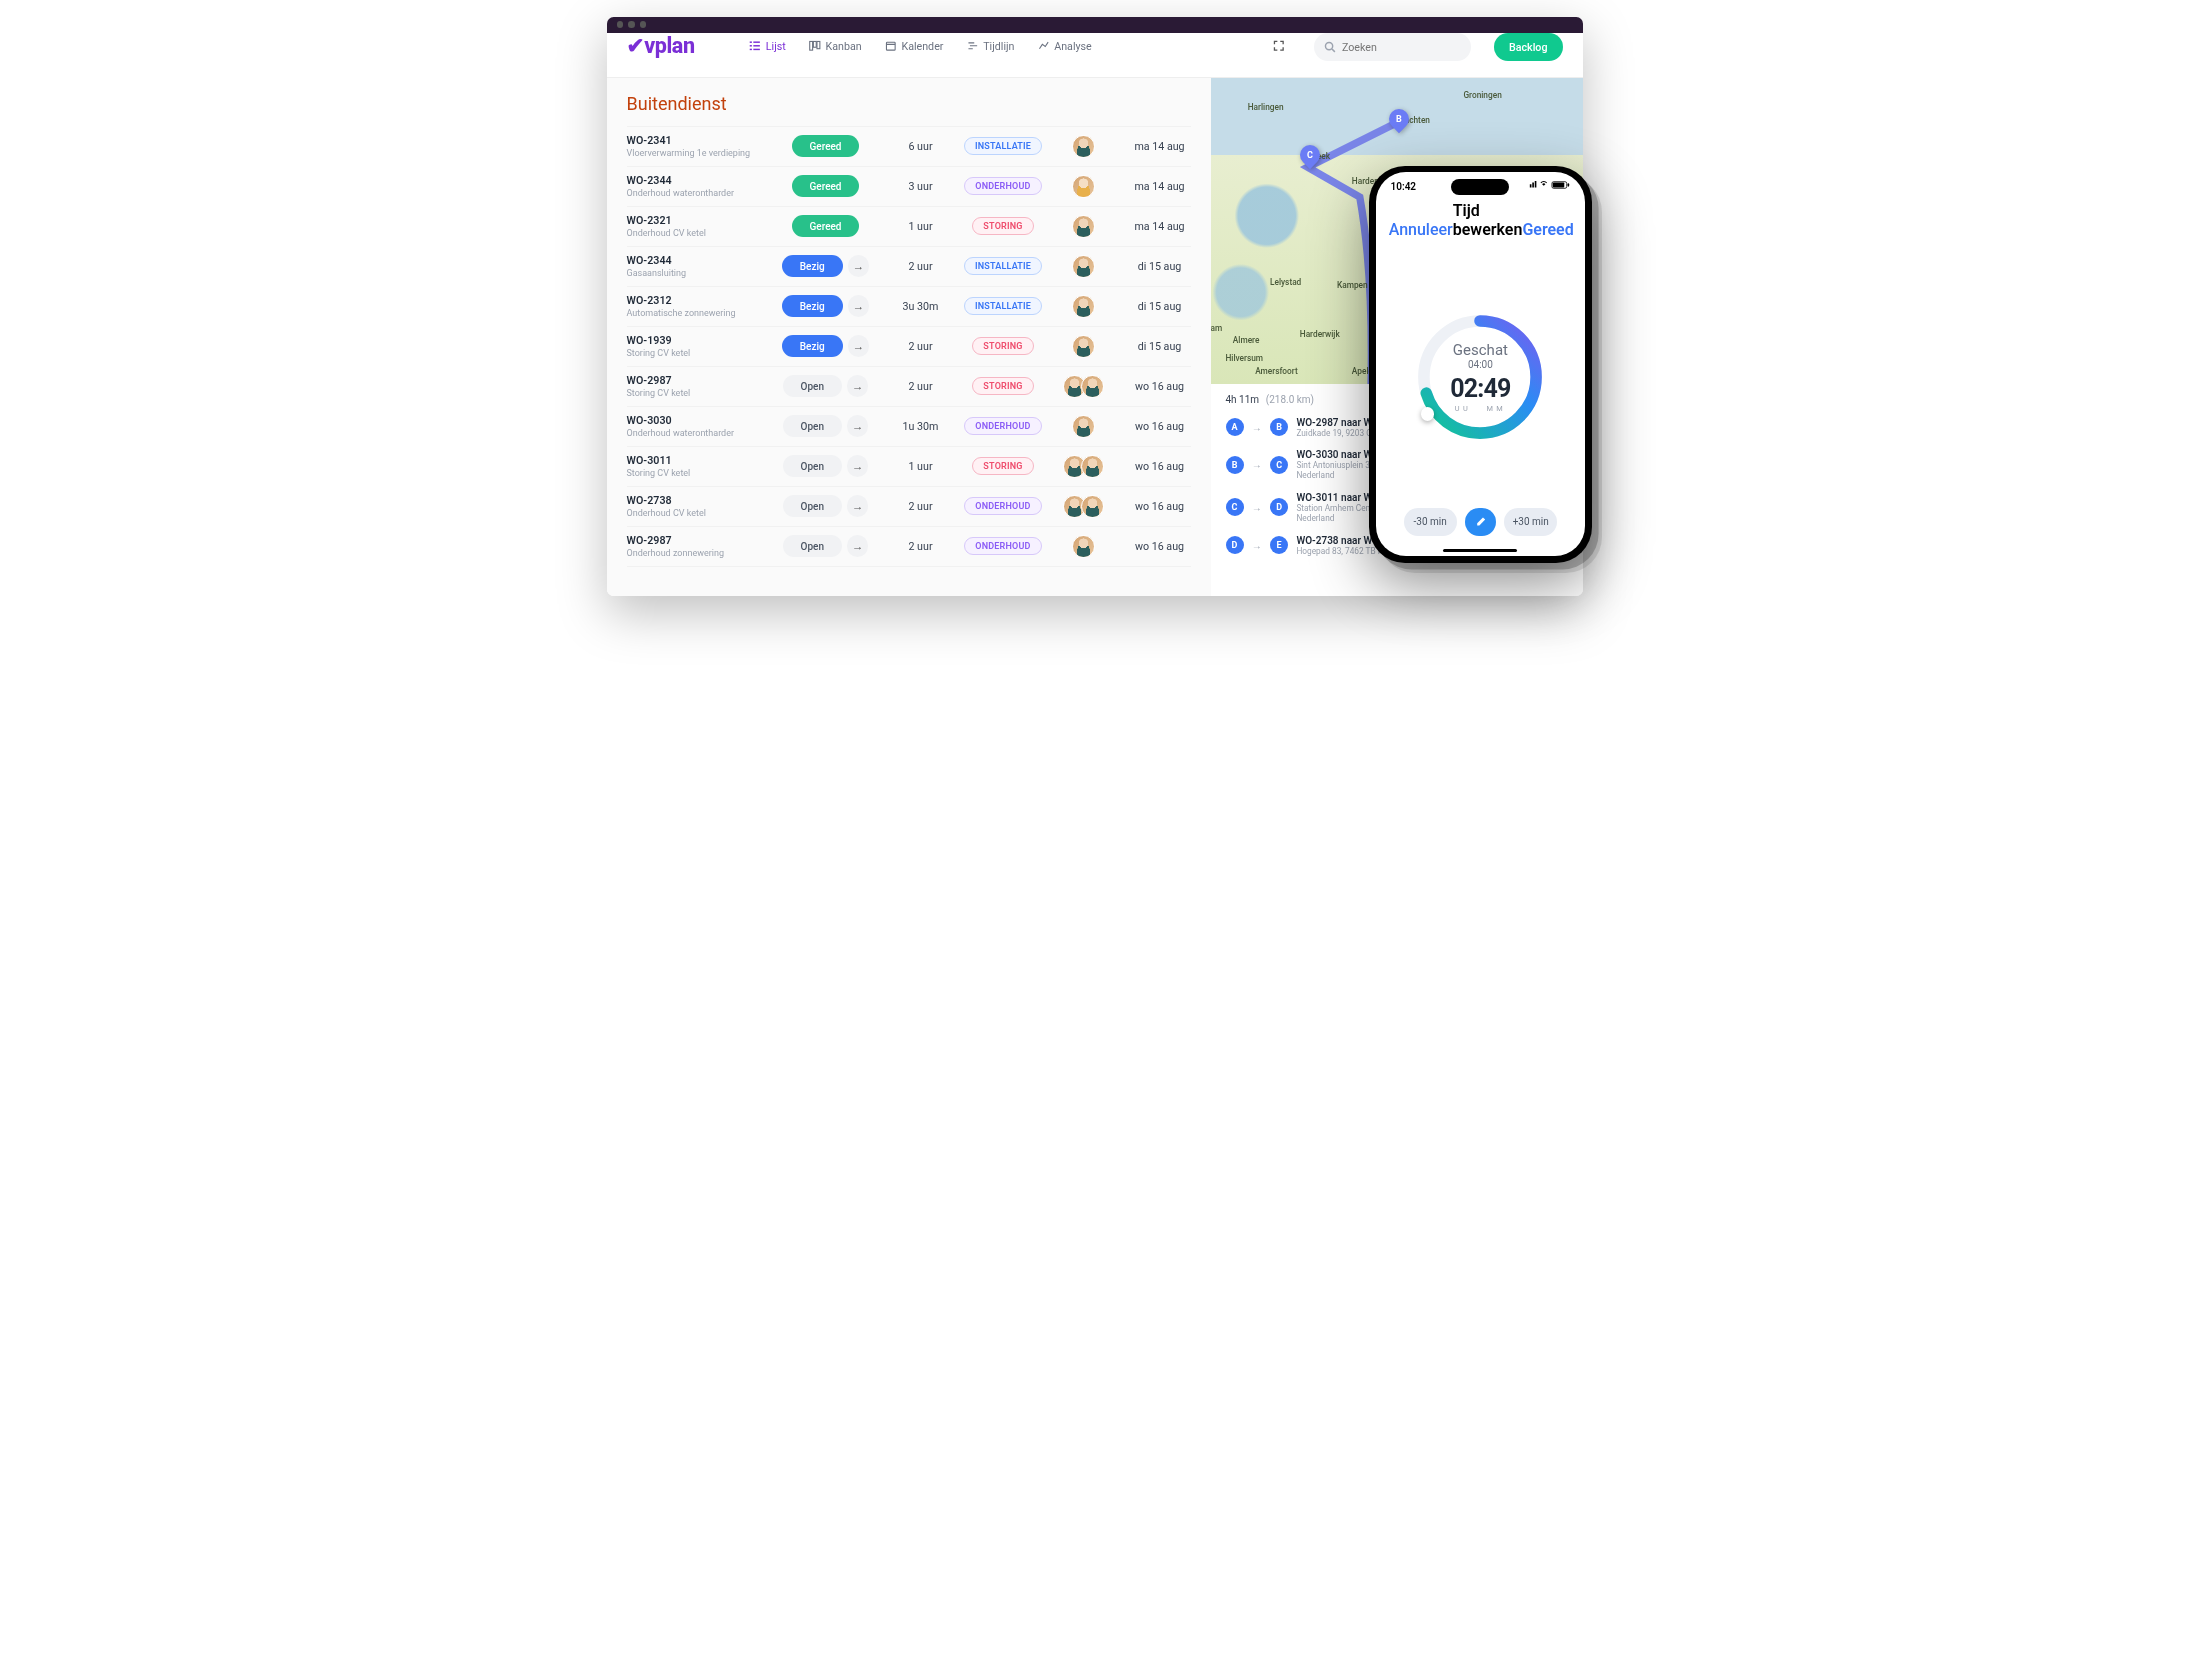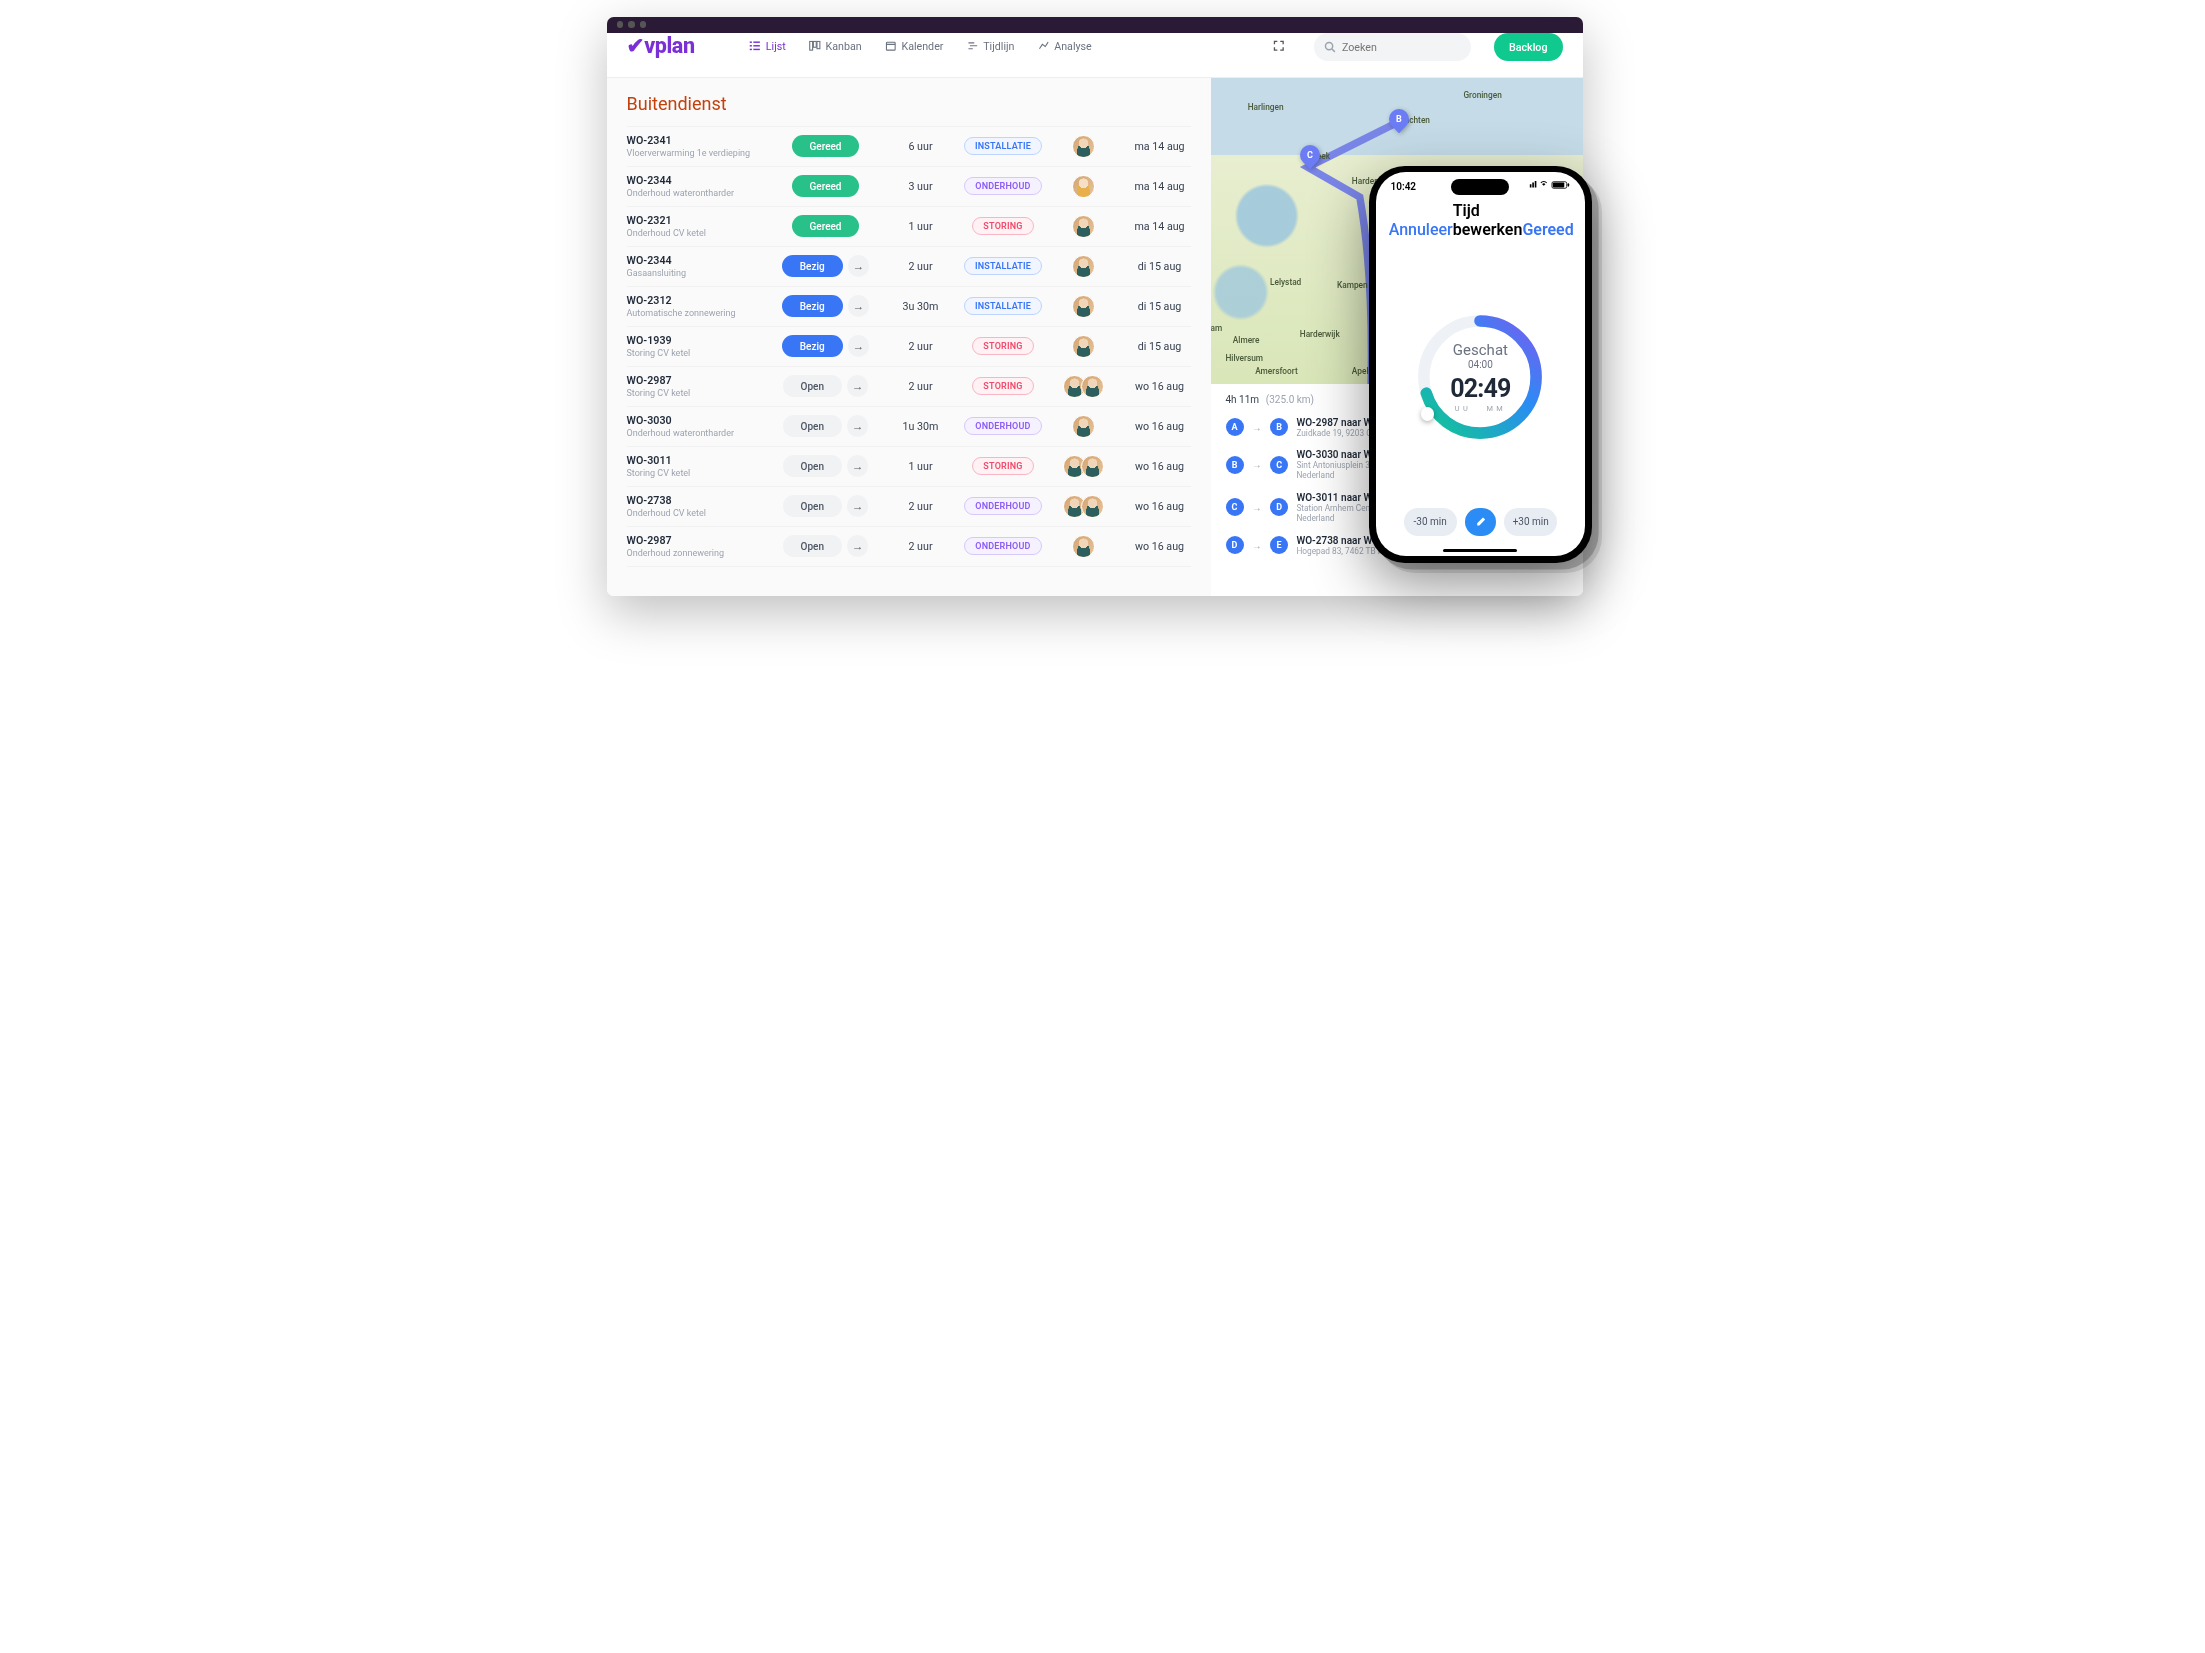"(325.0 km)" span.dist { text: 325.0 -> 218.0 }
